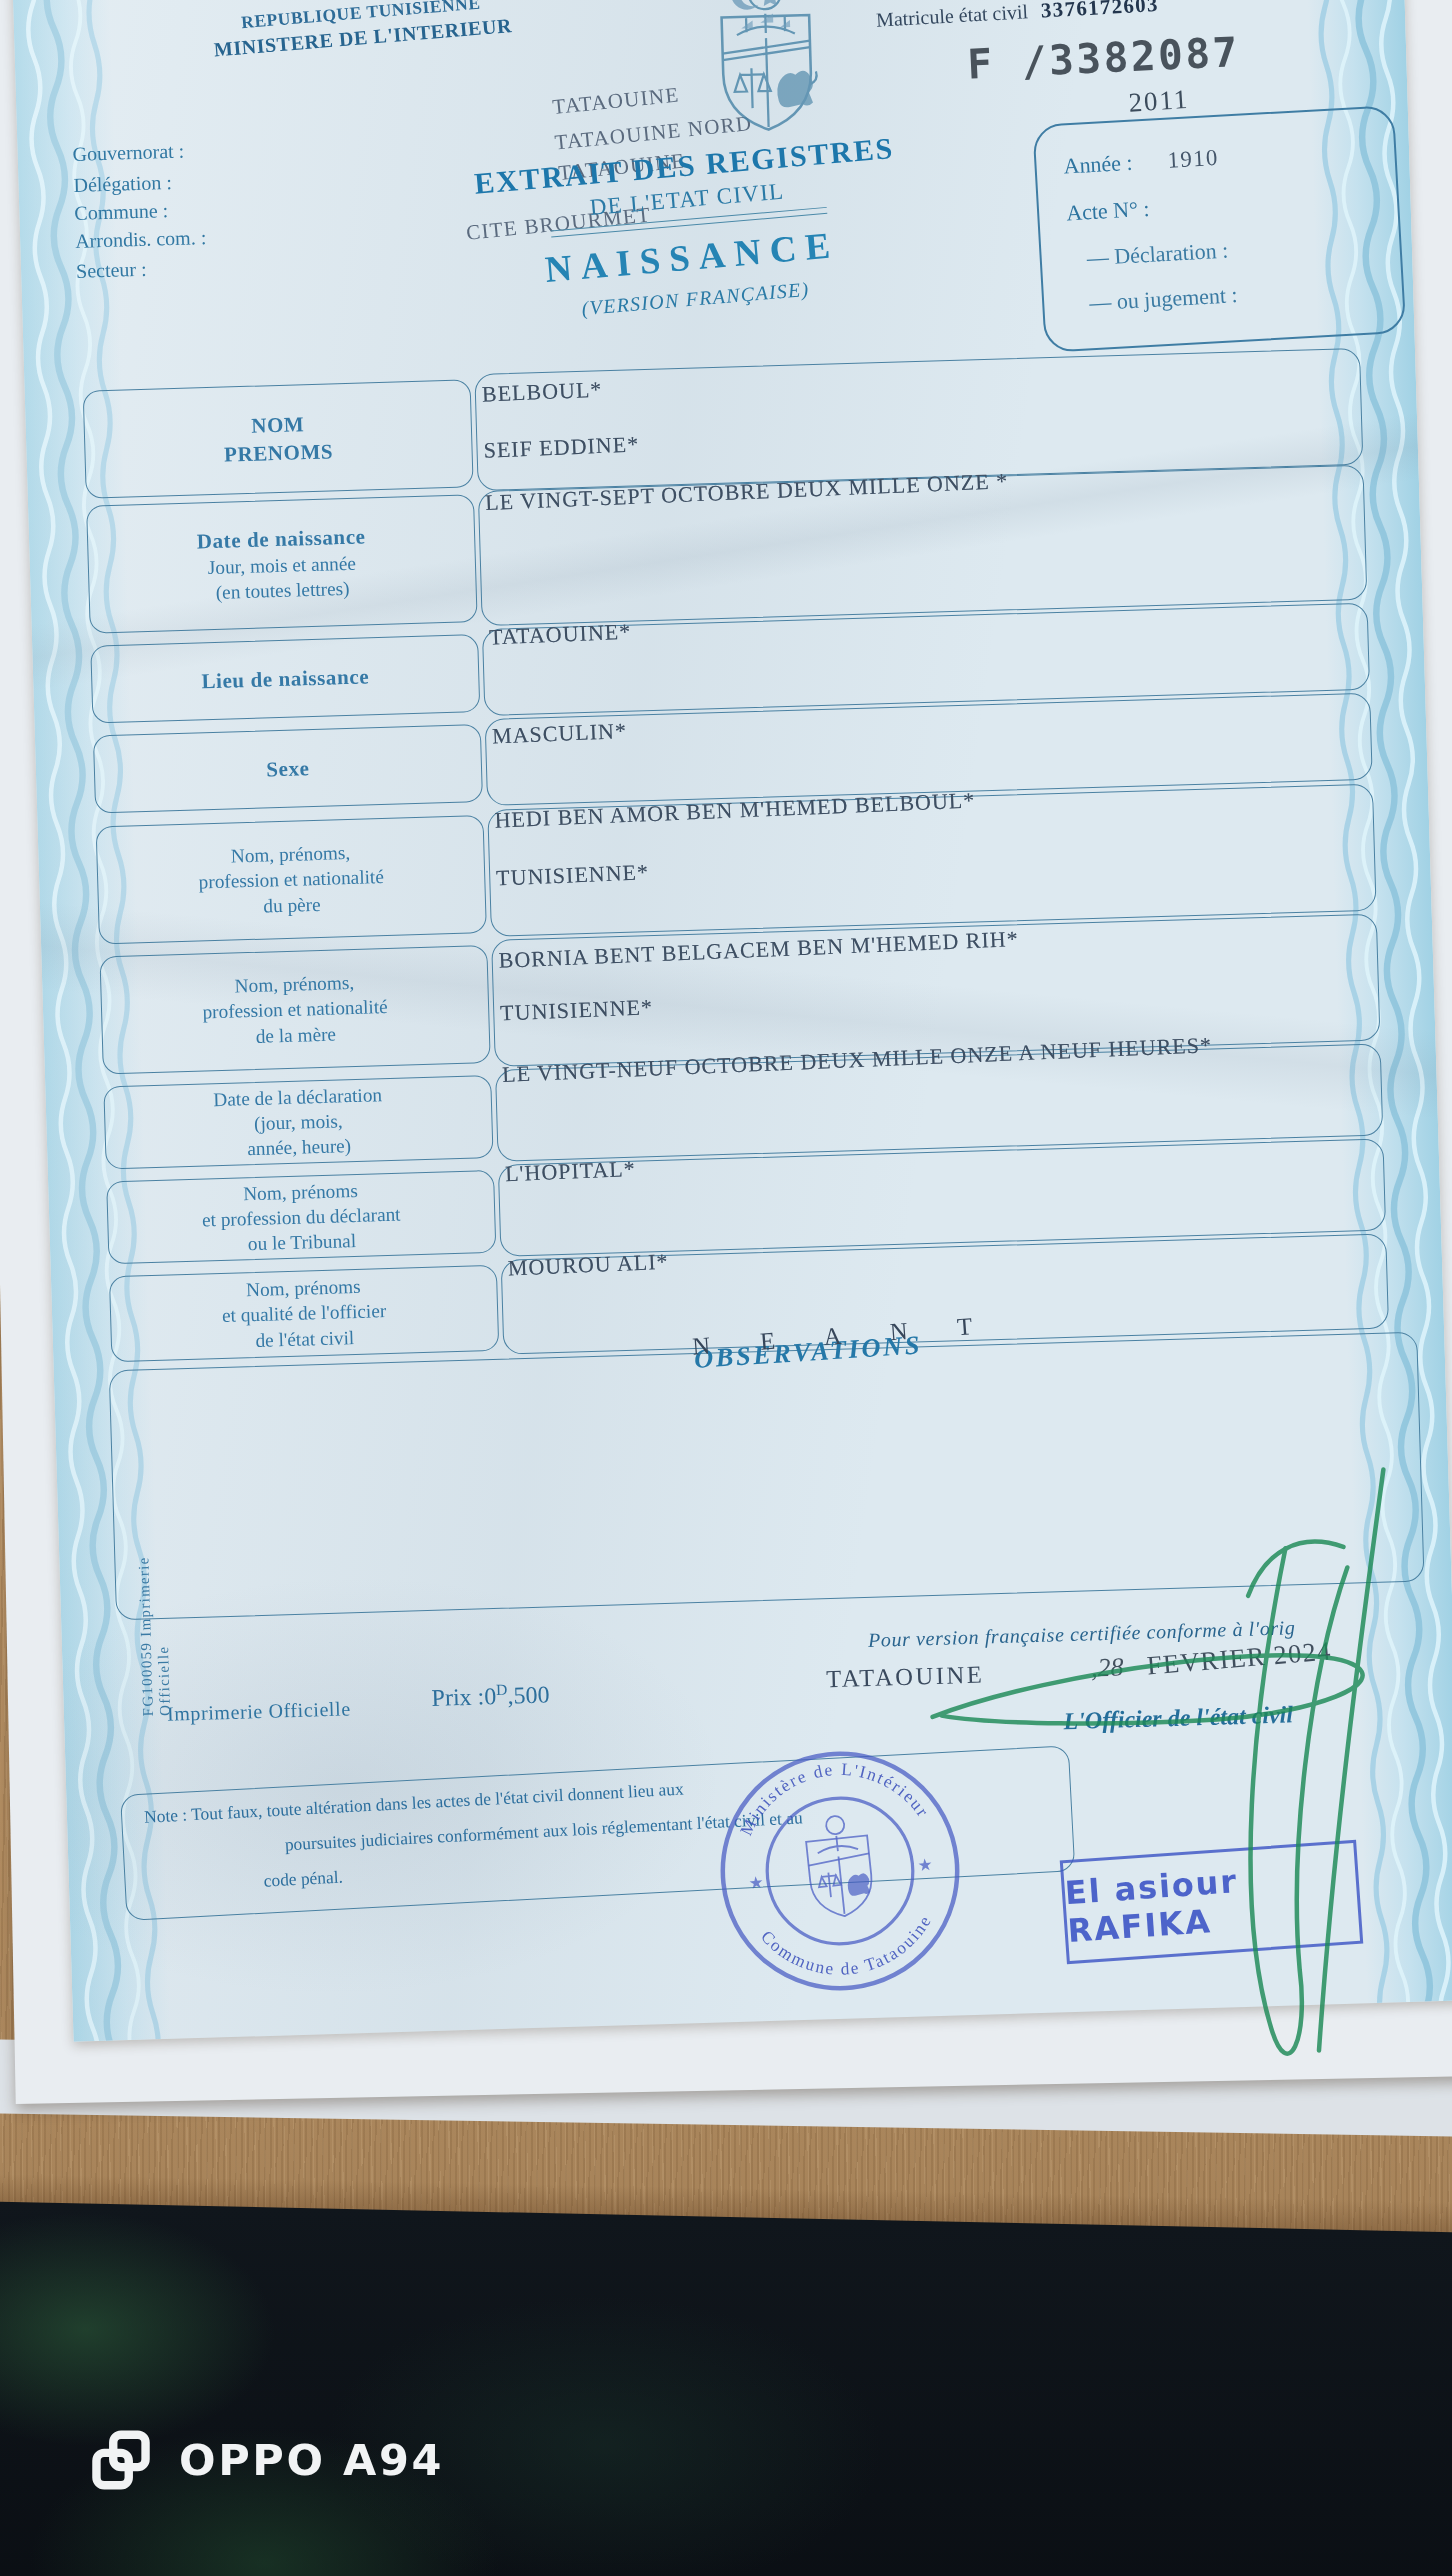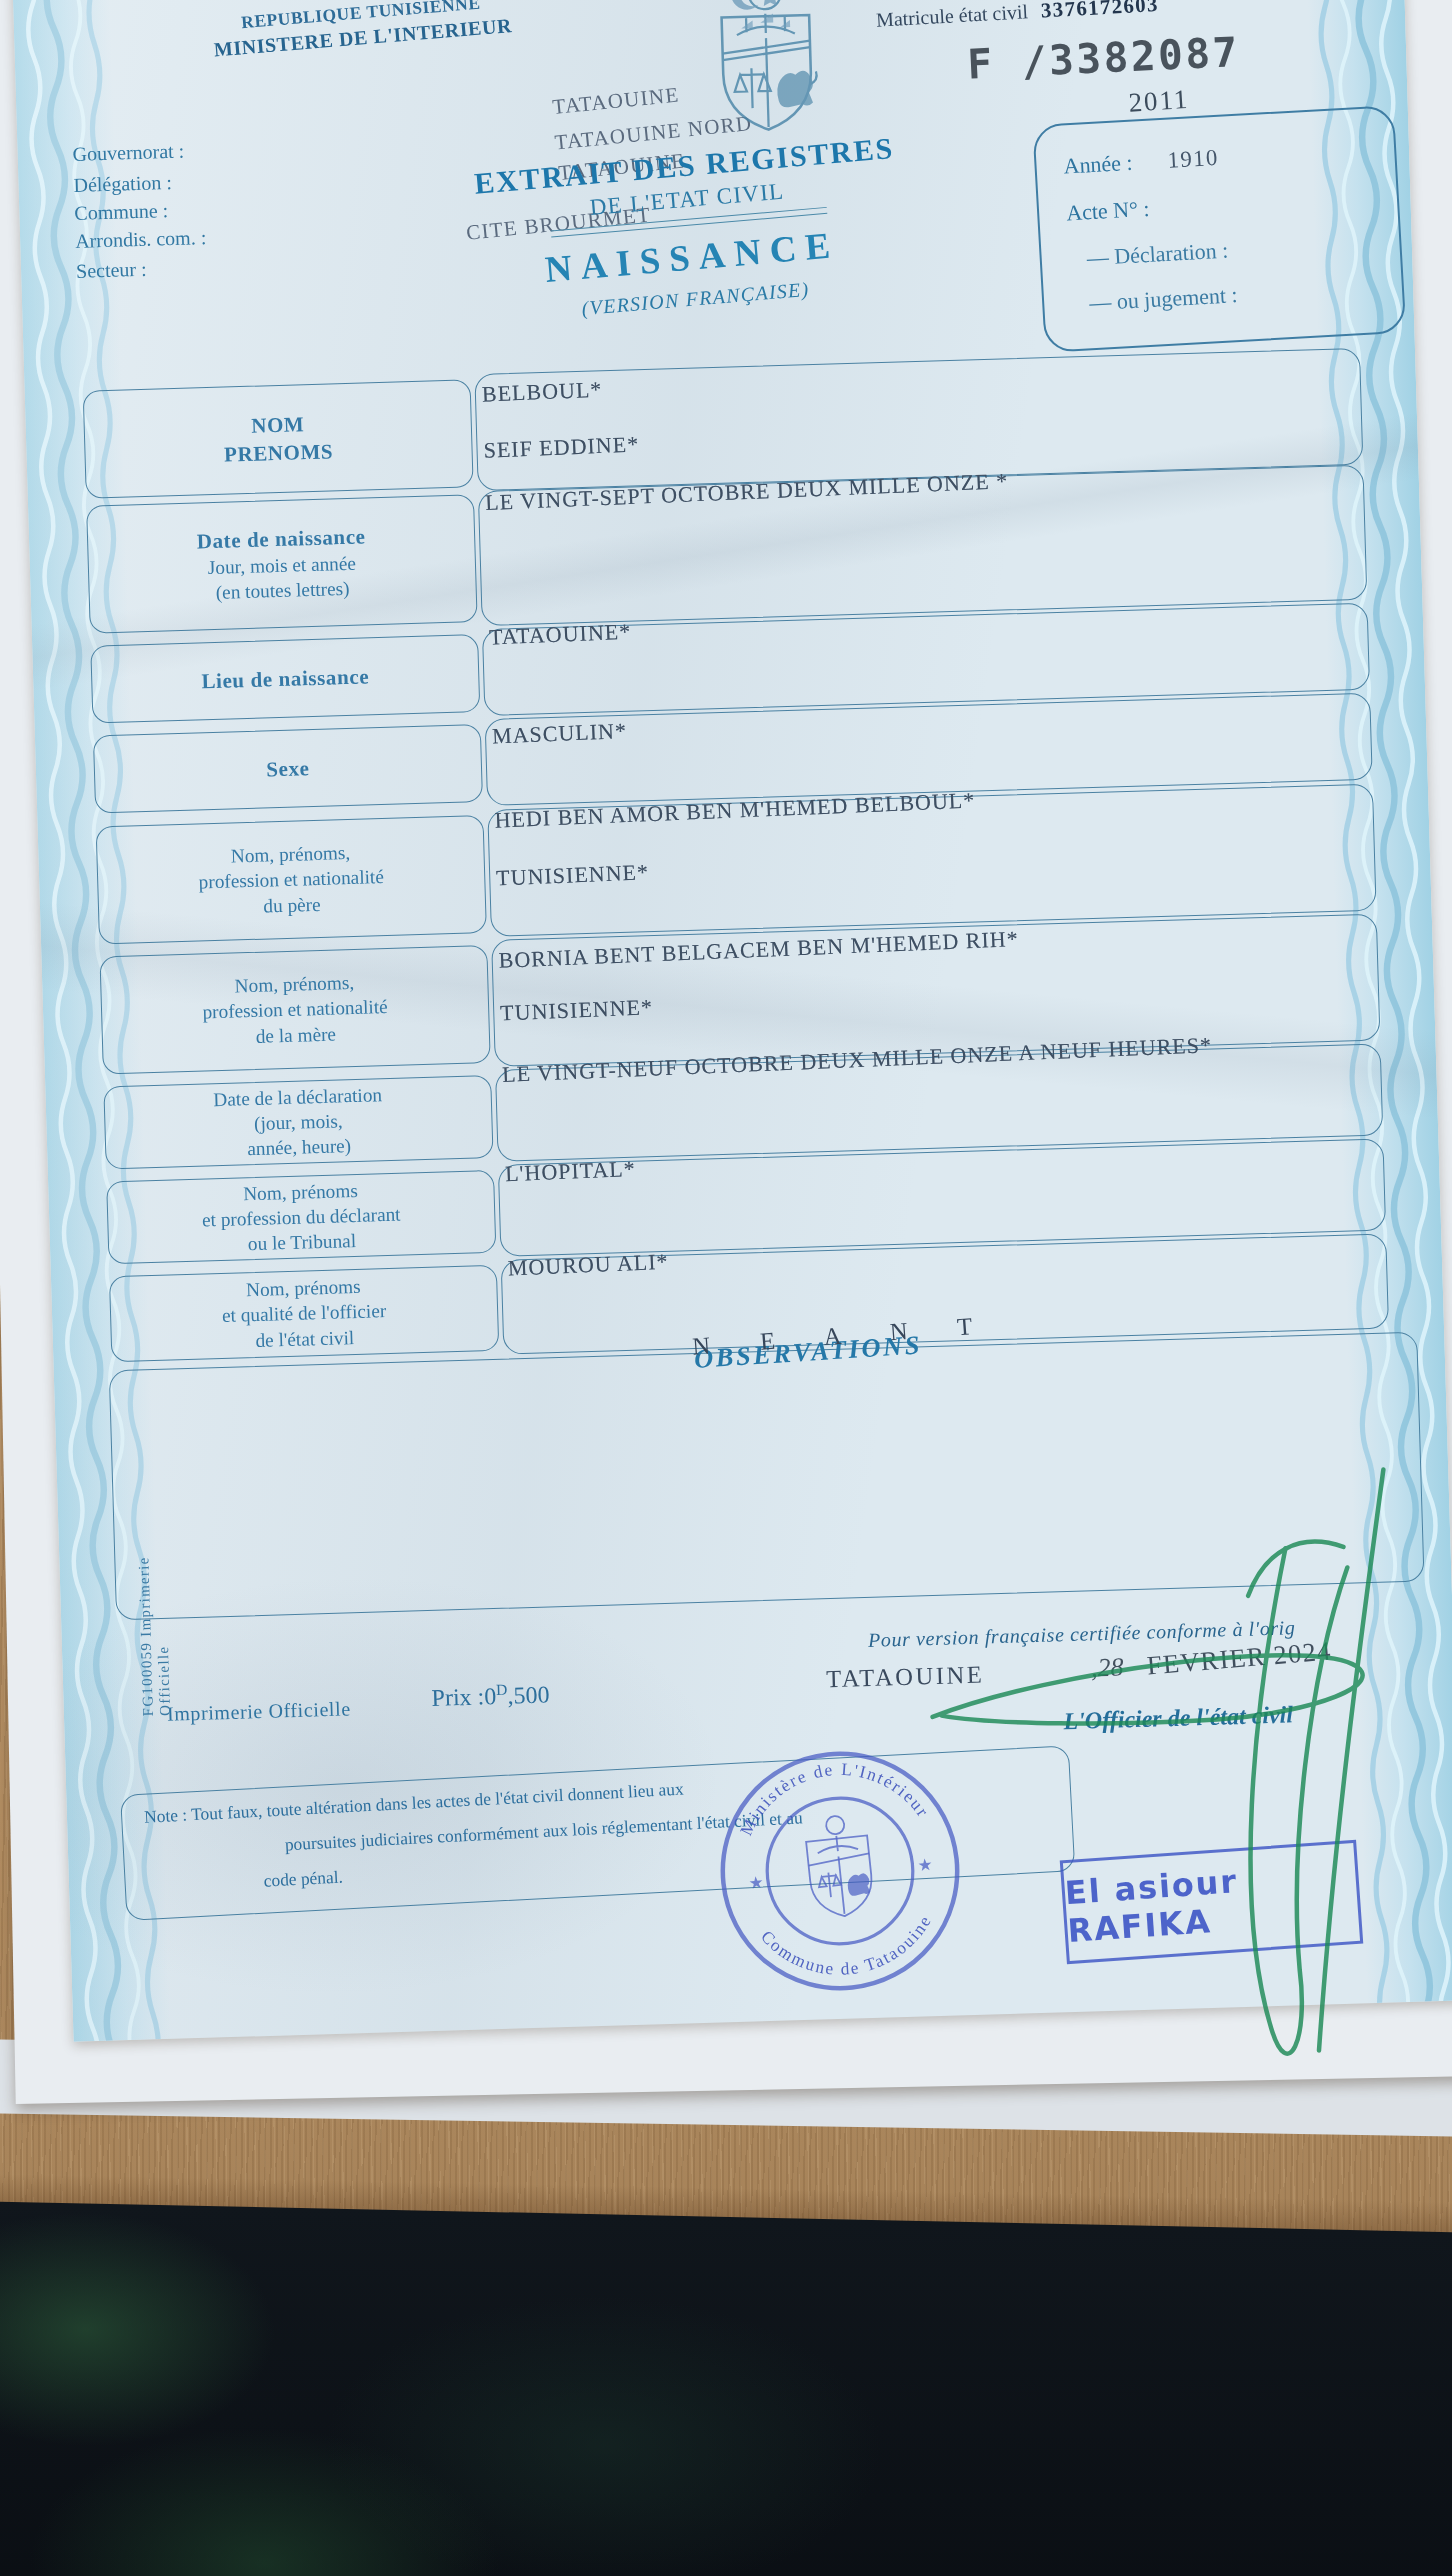"OPPO A94" div.watermark { html: none -> <div> <svg> <rect></rect> <rect></rect> </svg> <span>OPPO A94</span> </div> }
